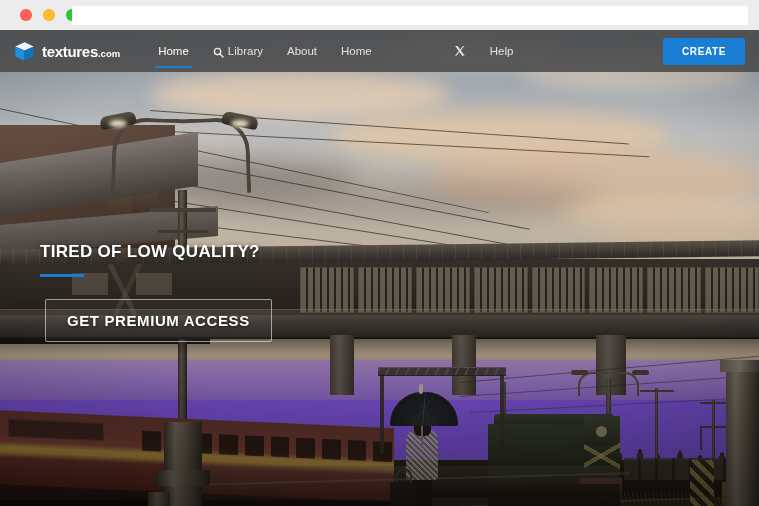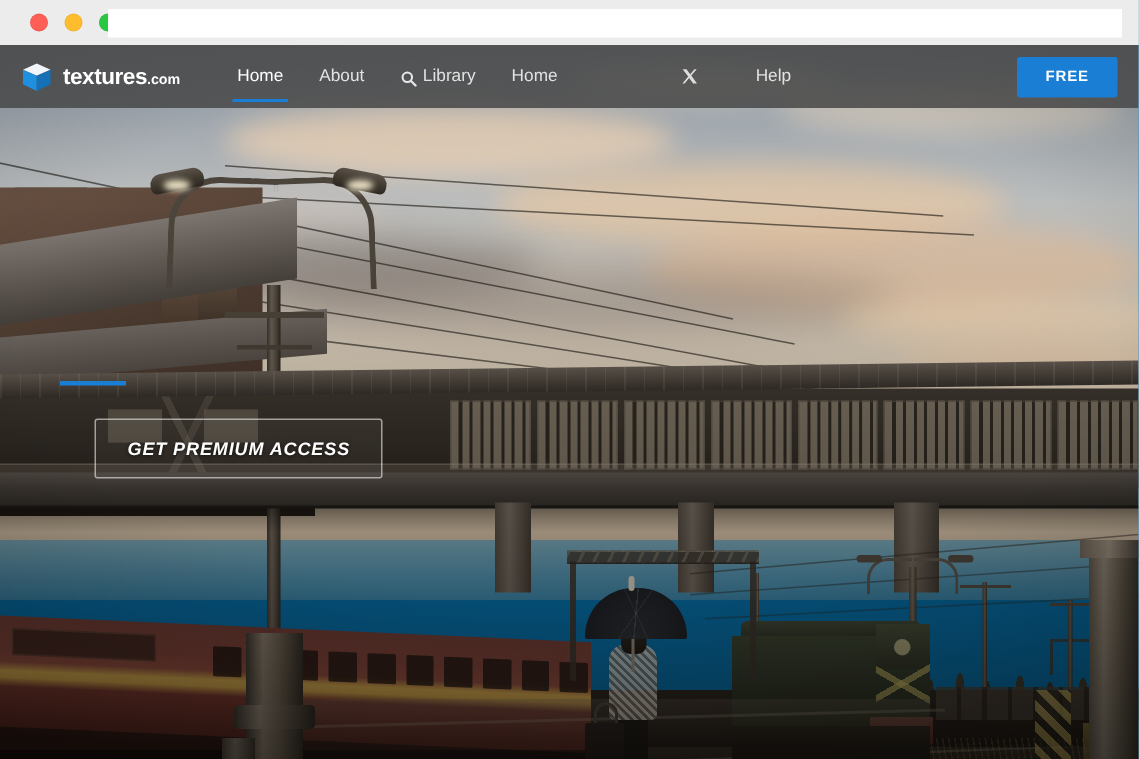"textures.com" #page { background: #0369a1 -> #8b5cf6 }
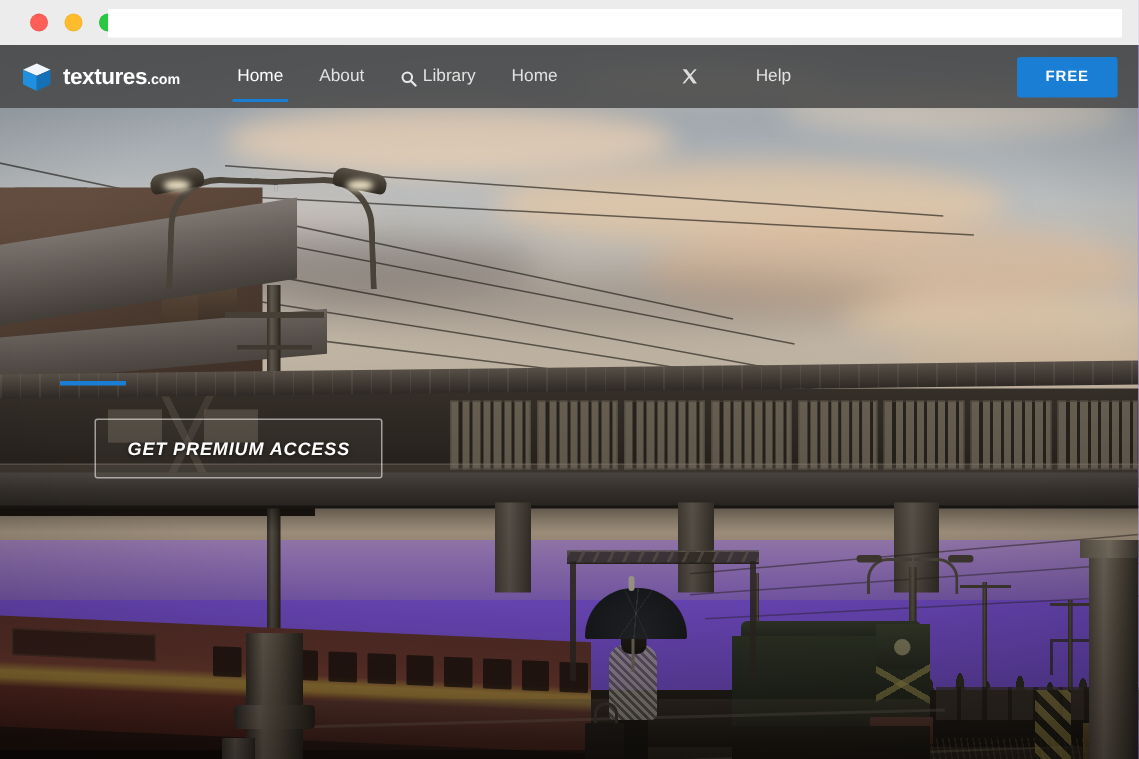"About" a.nav-link { order: before "Library" -> after "Library" }
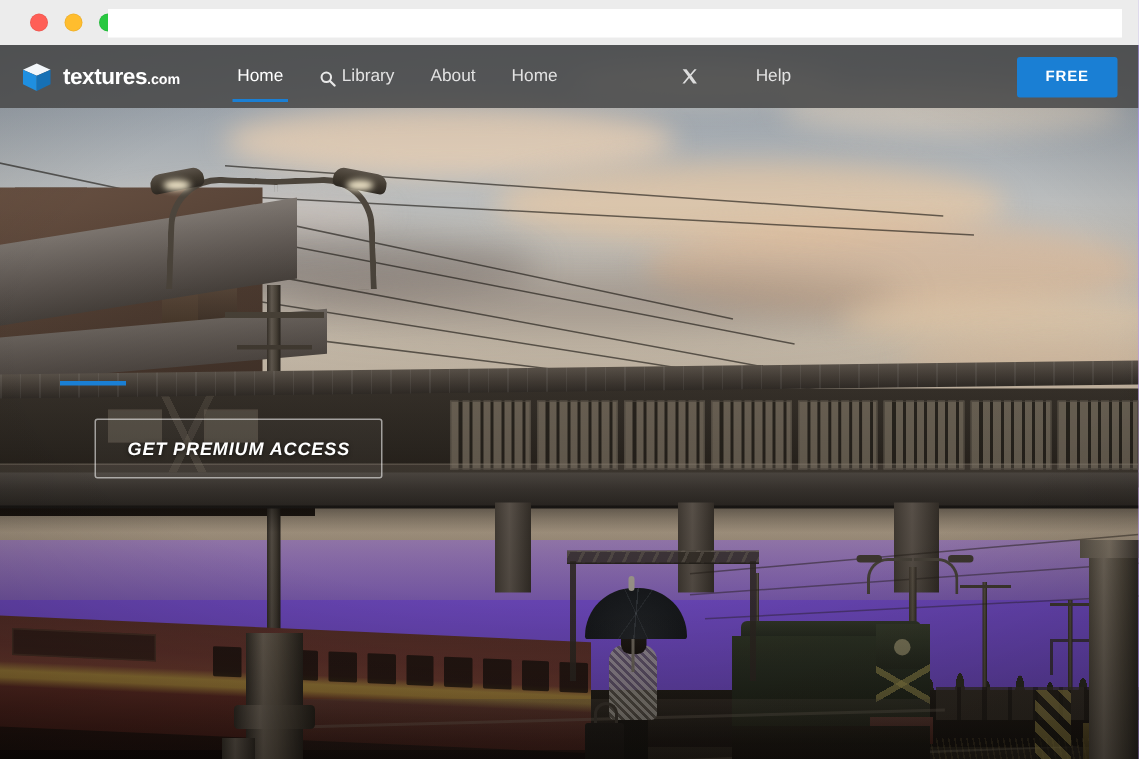"Help" .nav-mid { gap: 14px -> 0 }
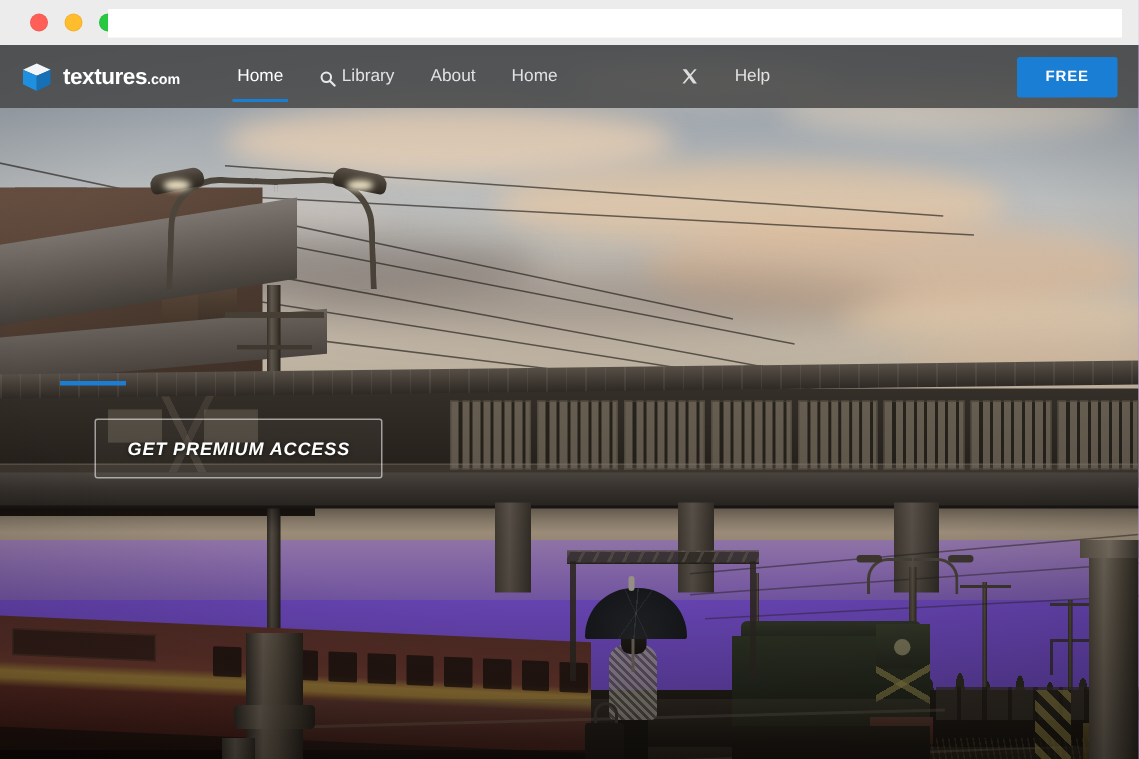"FREE" button.login-btn { text: FREE -> CREATE }
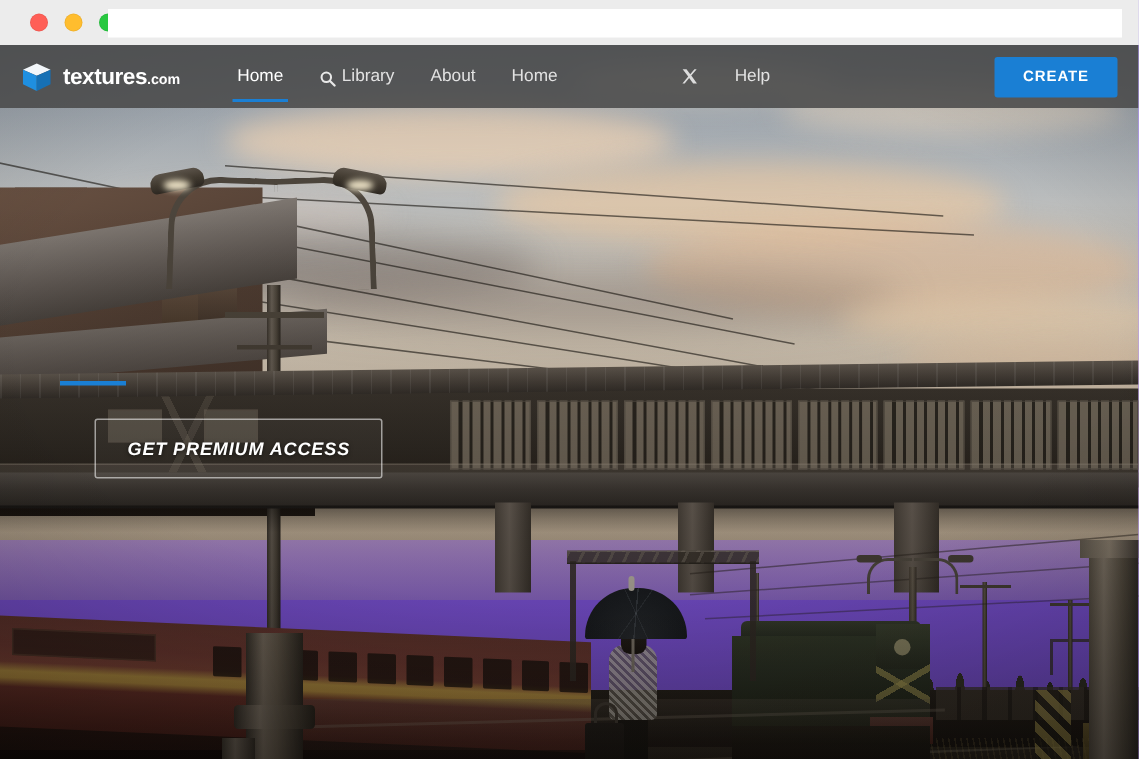"TIRED OF LOW QUALITY?" h1.hero-title { html: none -> <h1>TIRED OF LOW QUALITY?</h1> }
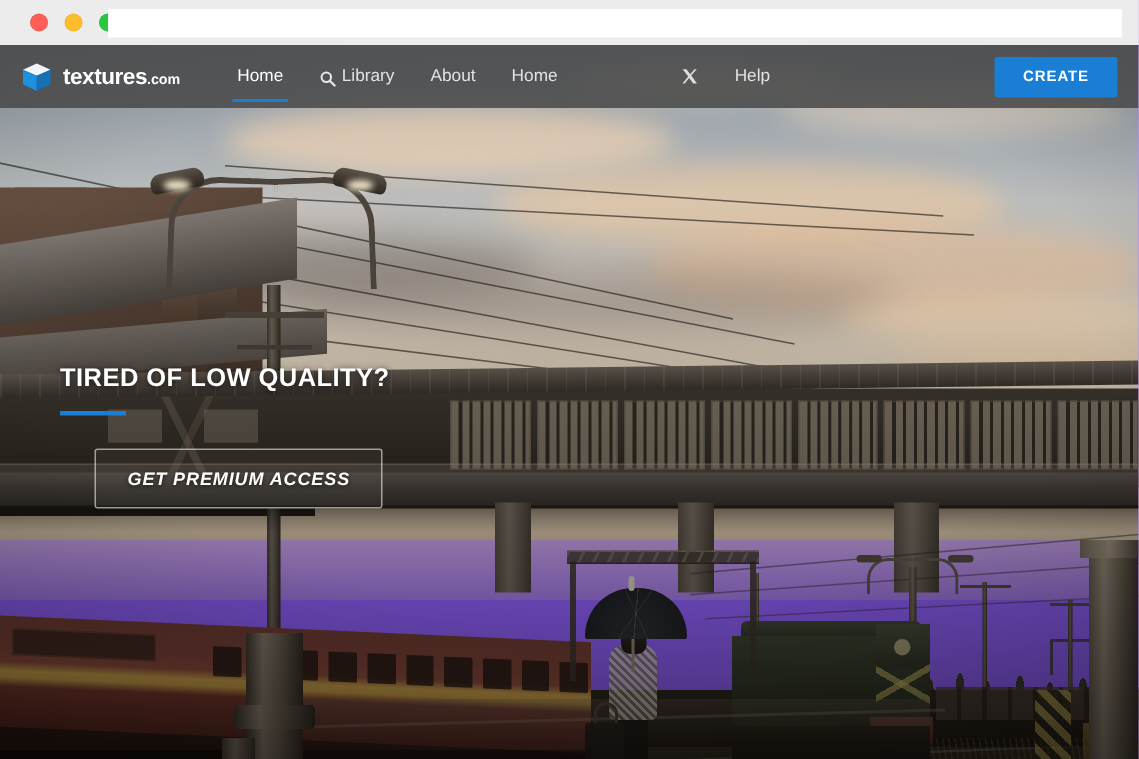"GET PREMIUM ACCESS" .btn-ghost { font-size: 12px -> 15px; font-style: italic -> none; margin-left: 23px -> 5px }
